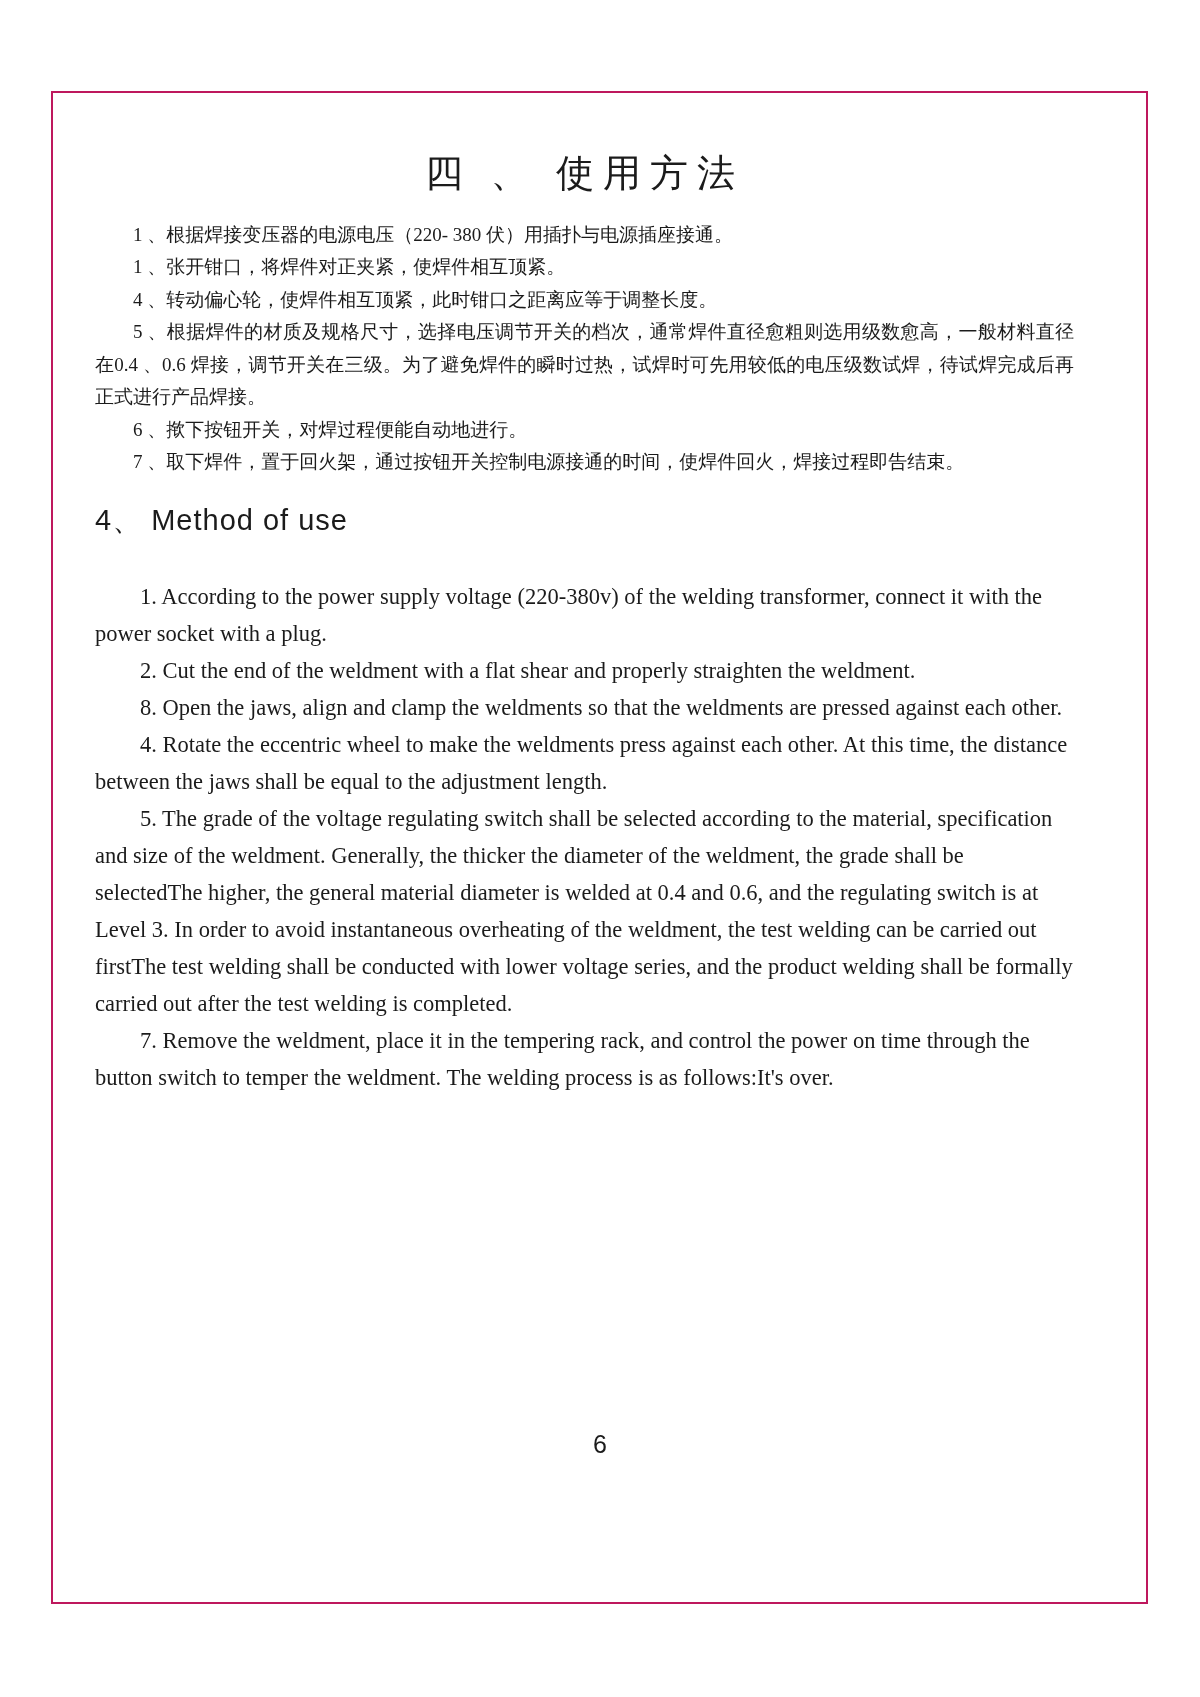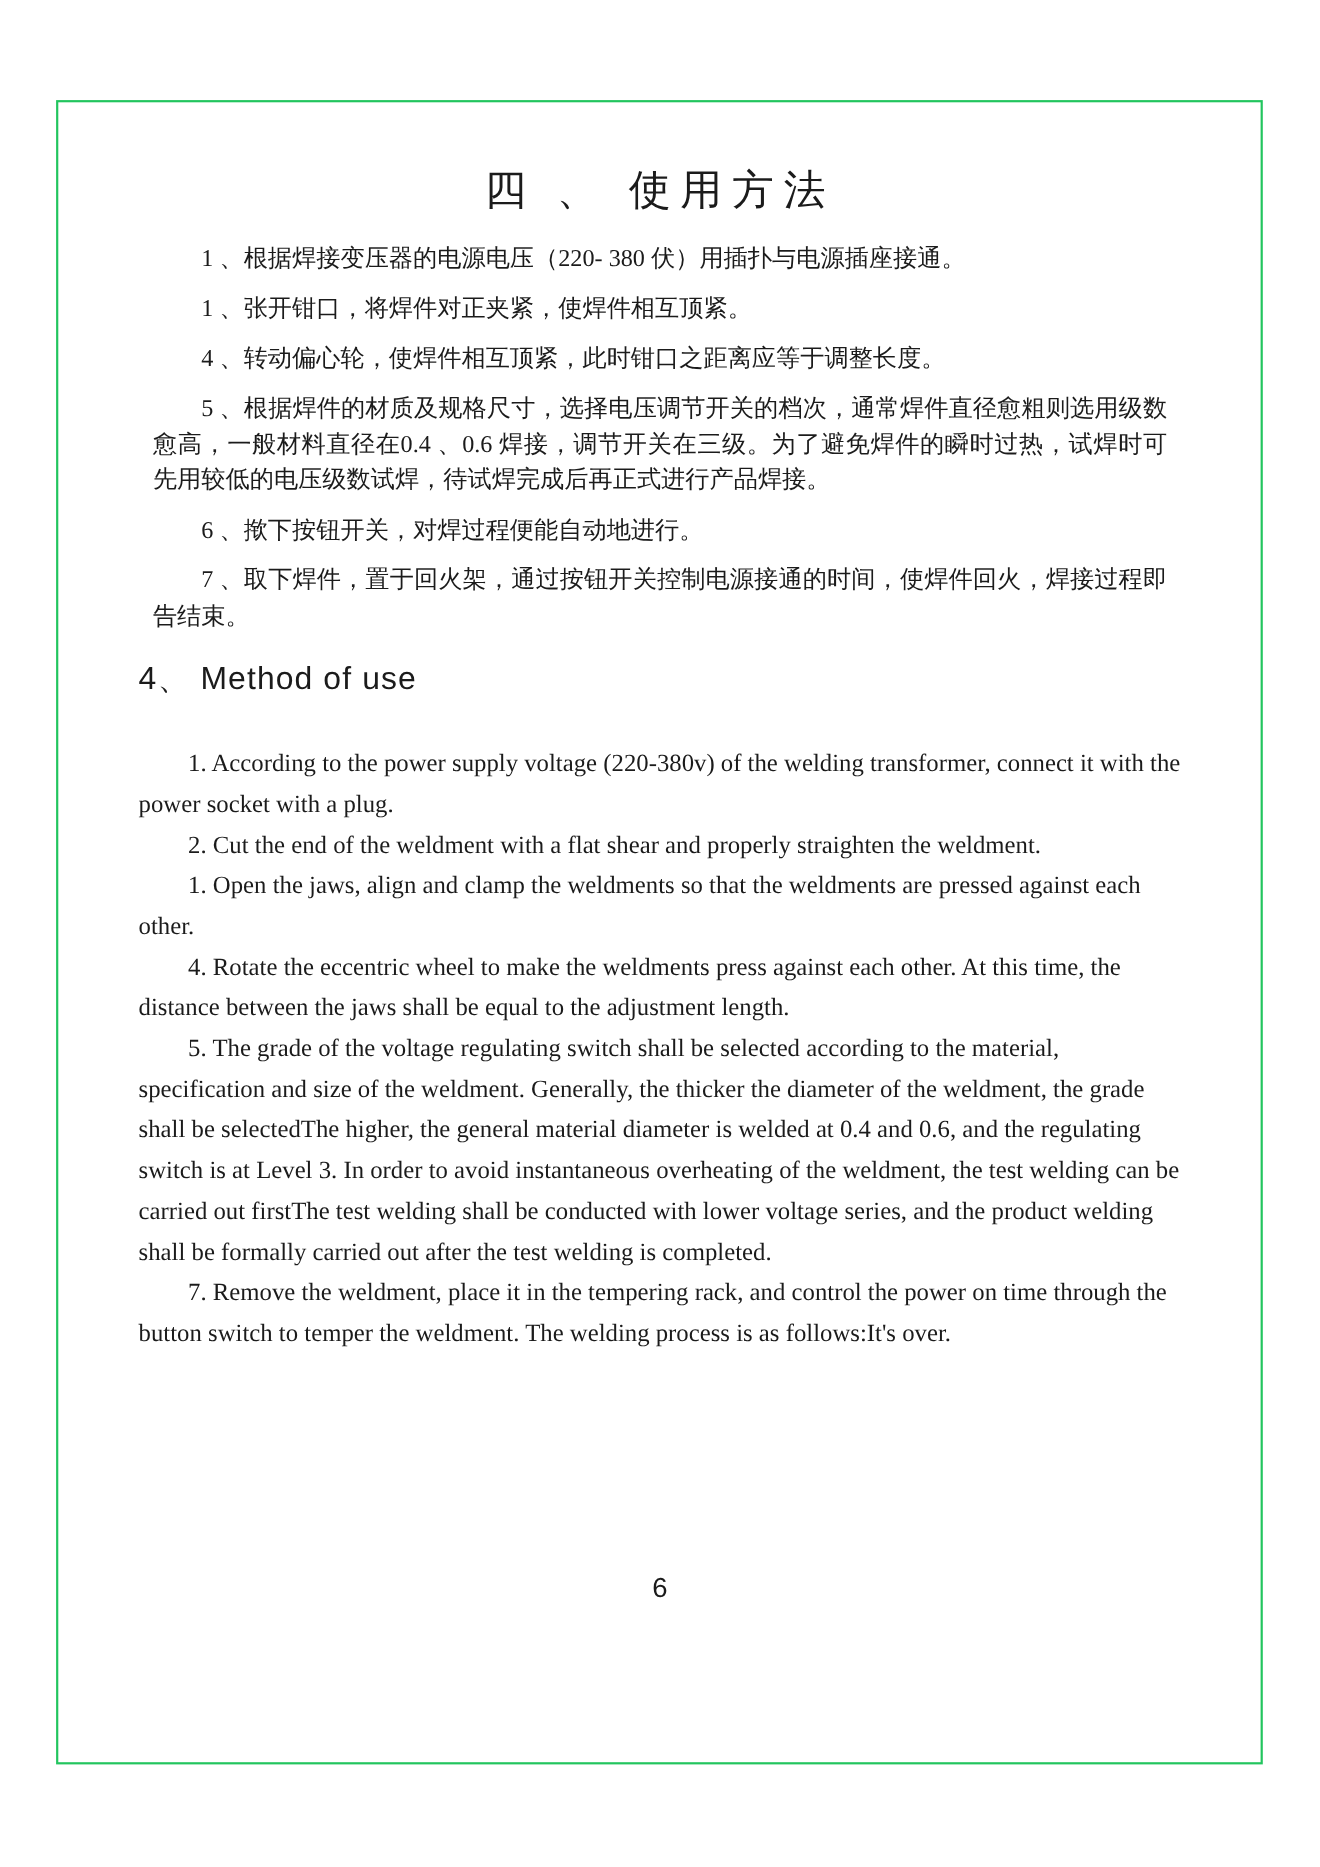"四 、 使用方法" .page-border { border: 2px solid #22c55e -> 2px solid #be185d; padding: 0 72px 0 73px -> 0 72px 0 42px }
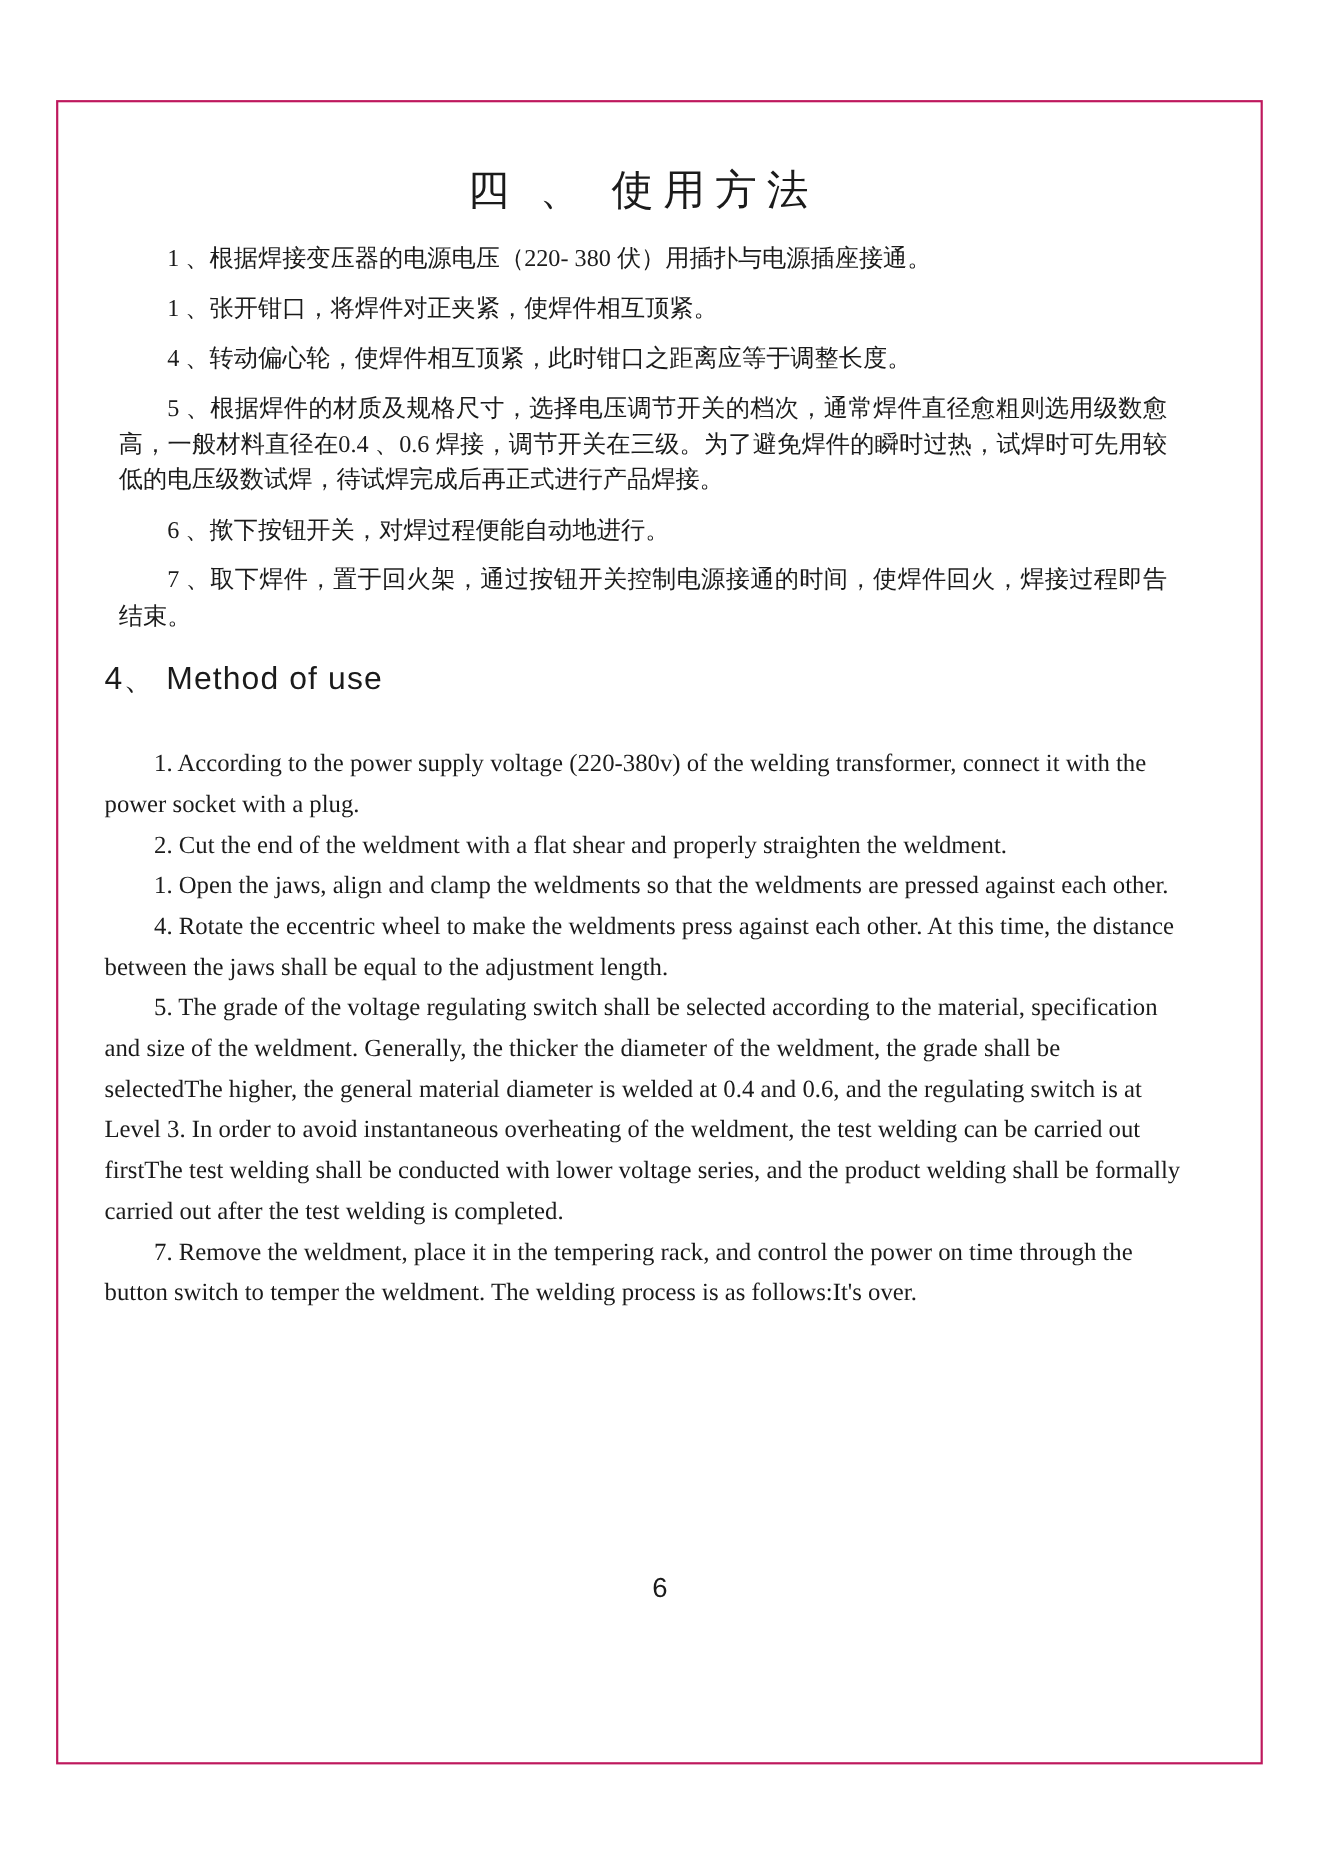"1 、根据焊接变压器的电源电压（220- 380 伏）用插扑与电源插座接通。" .cn-list p { font-size: 22px -> 19px; margin: 13px -> 0 }
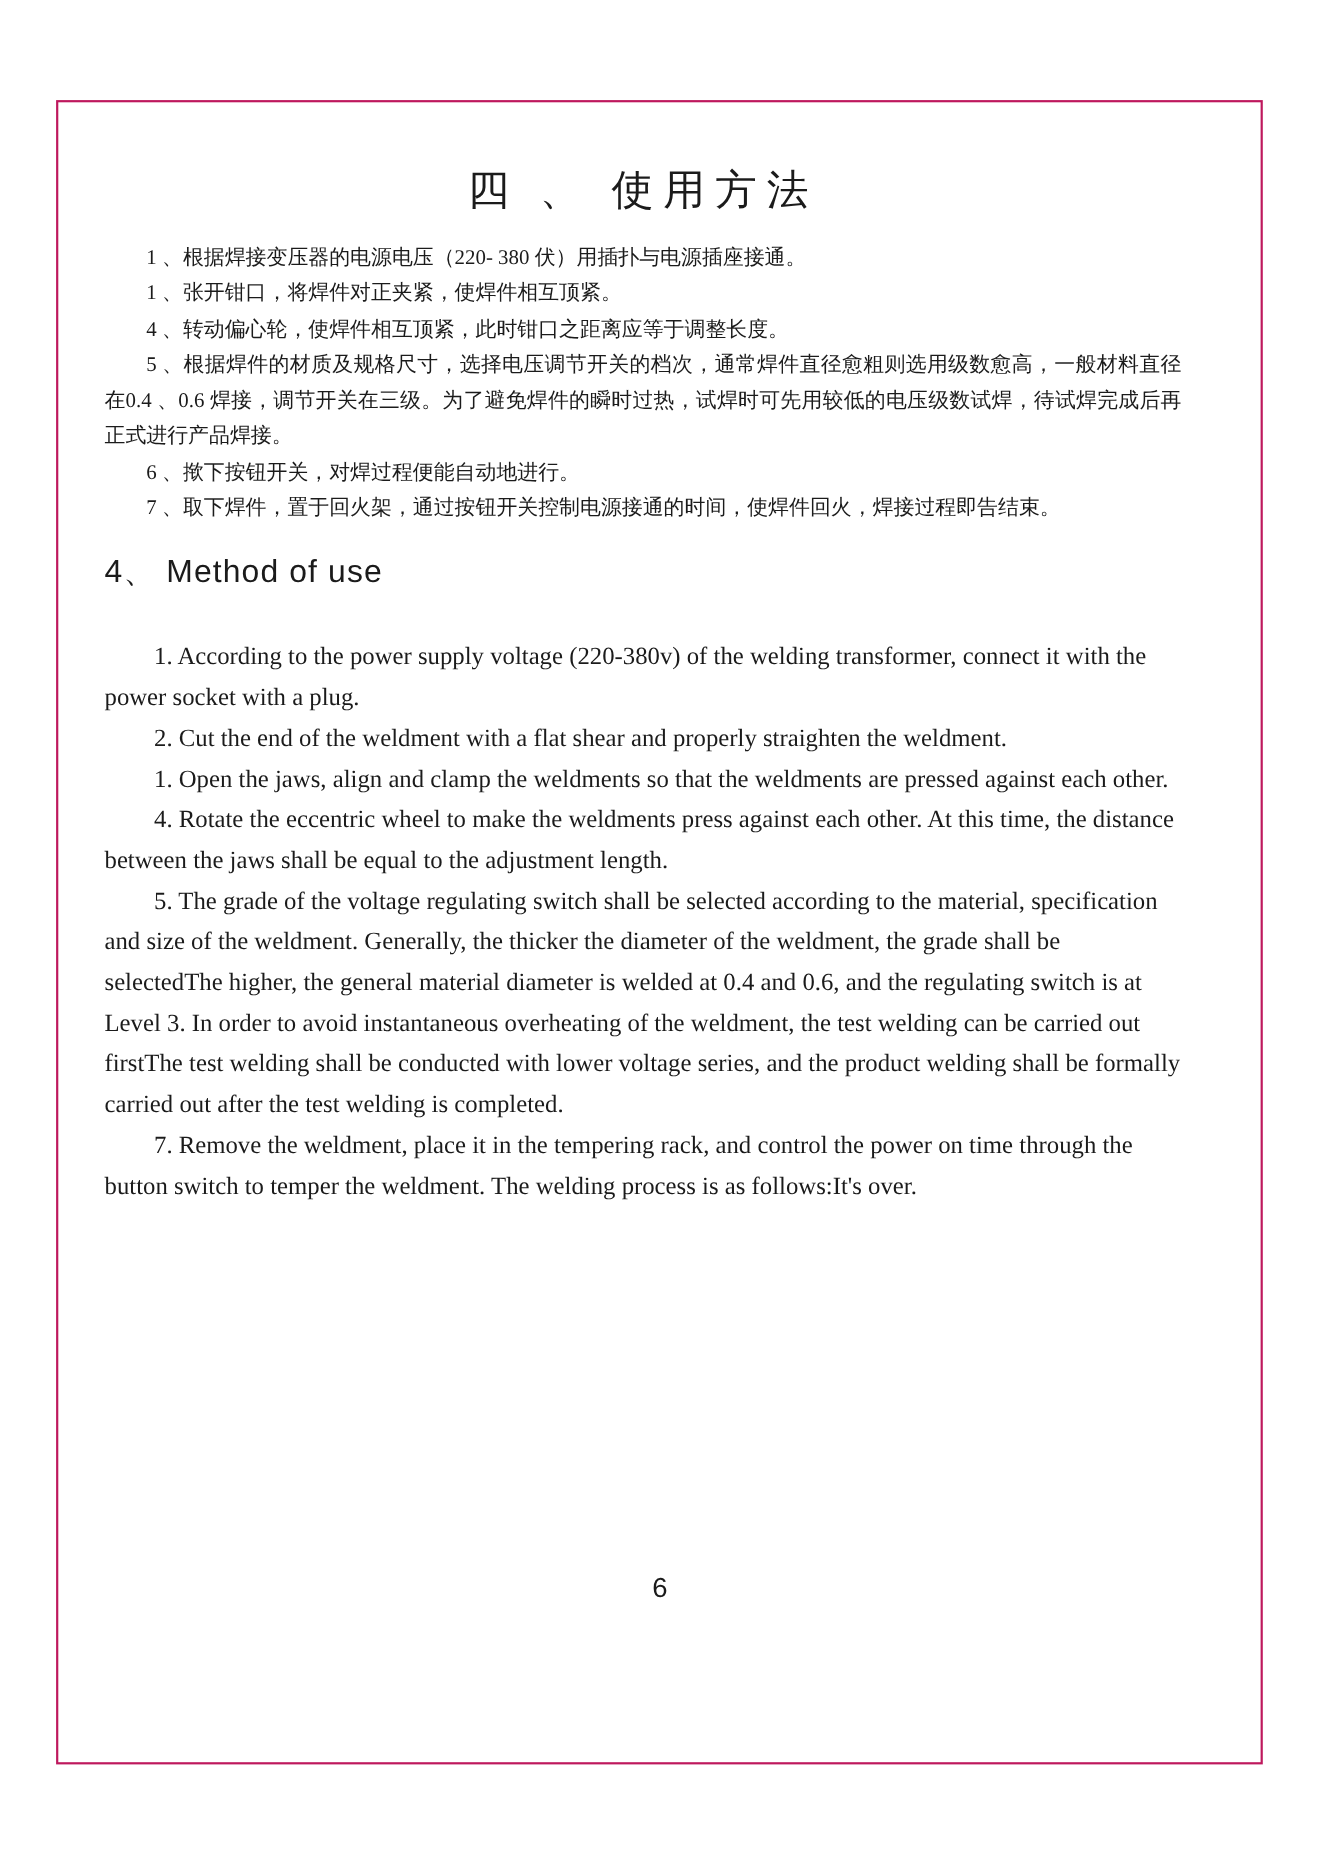"1. Open the jaws, align" p { text: 1 -> 8 }
